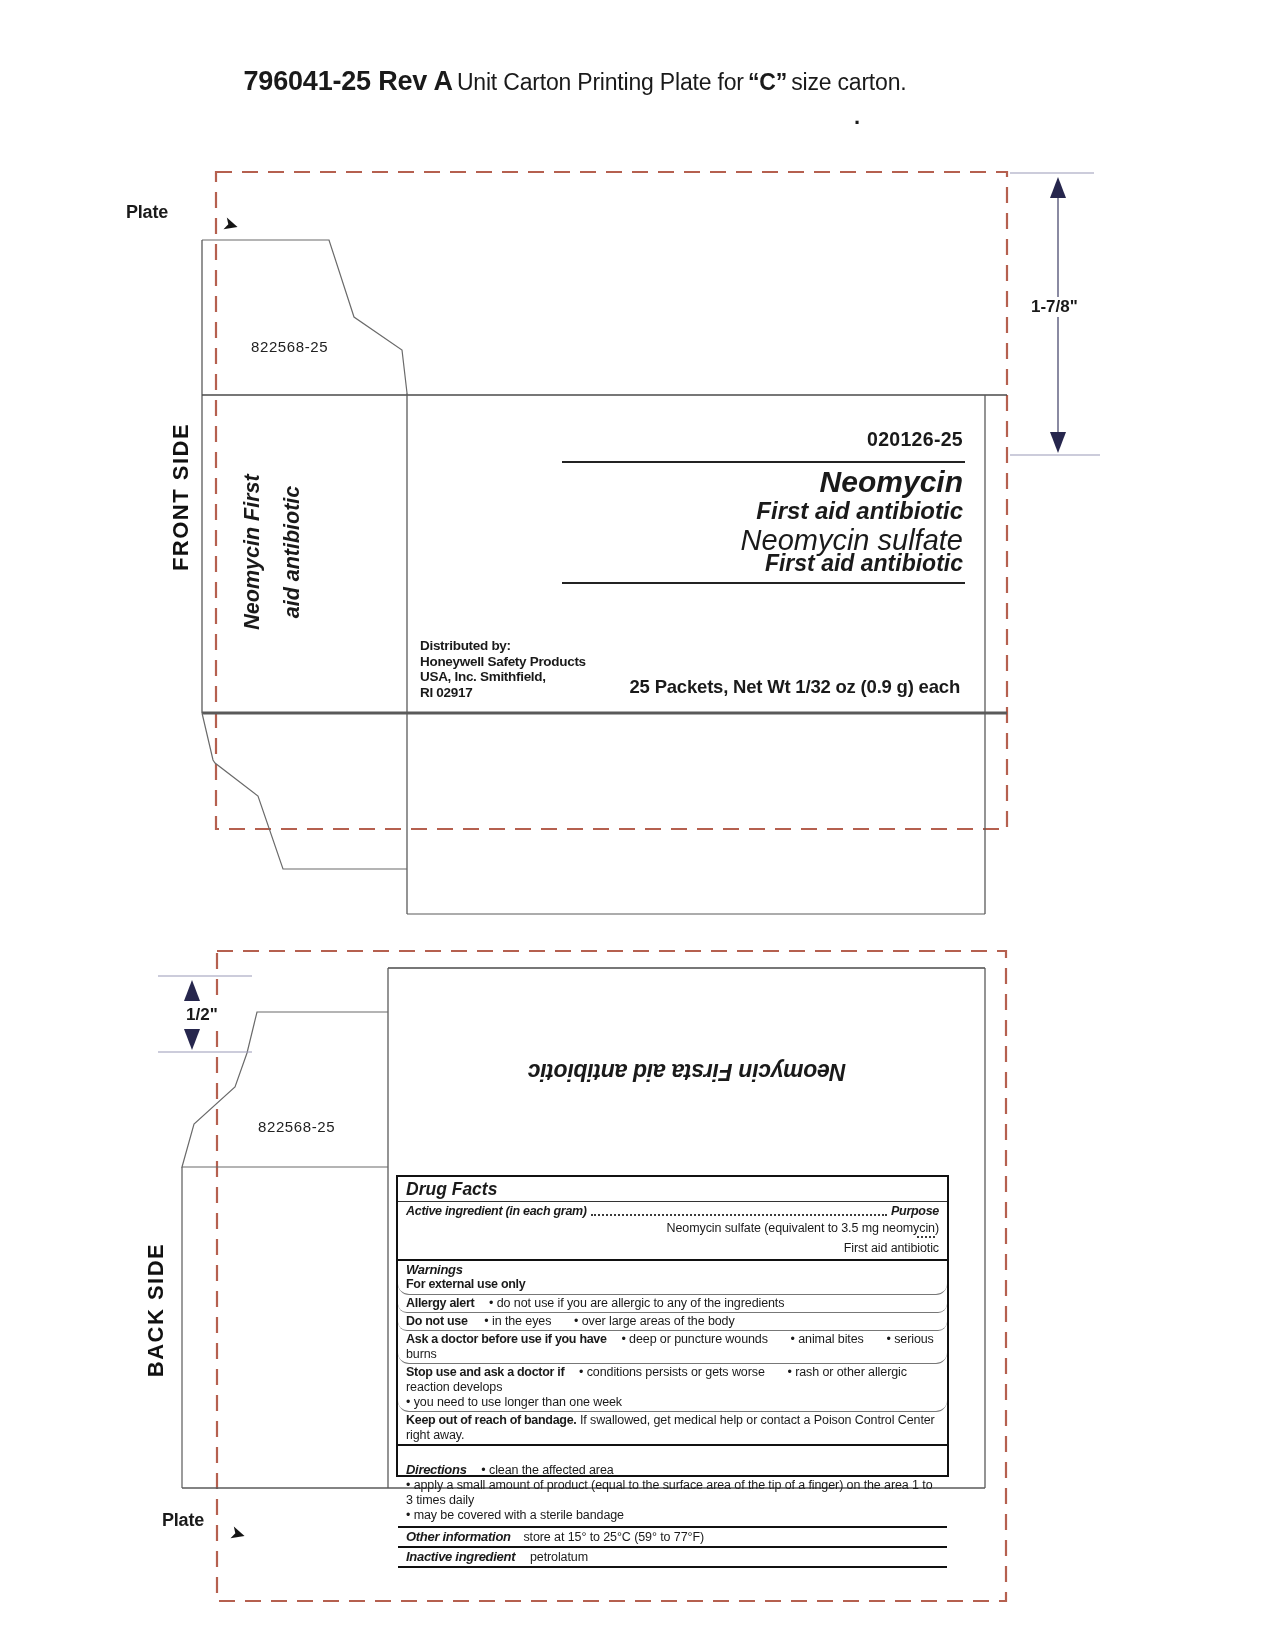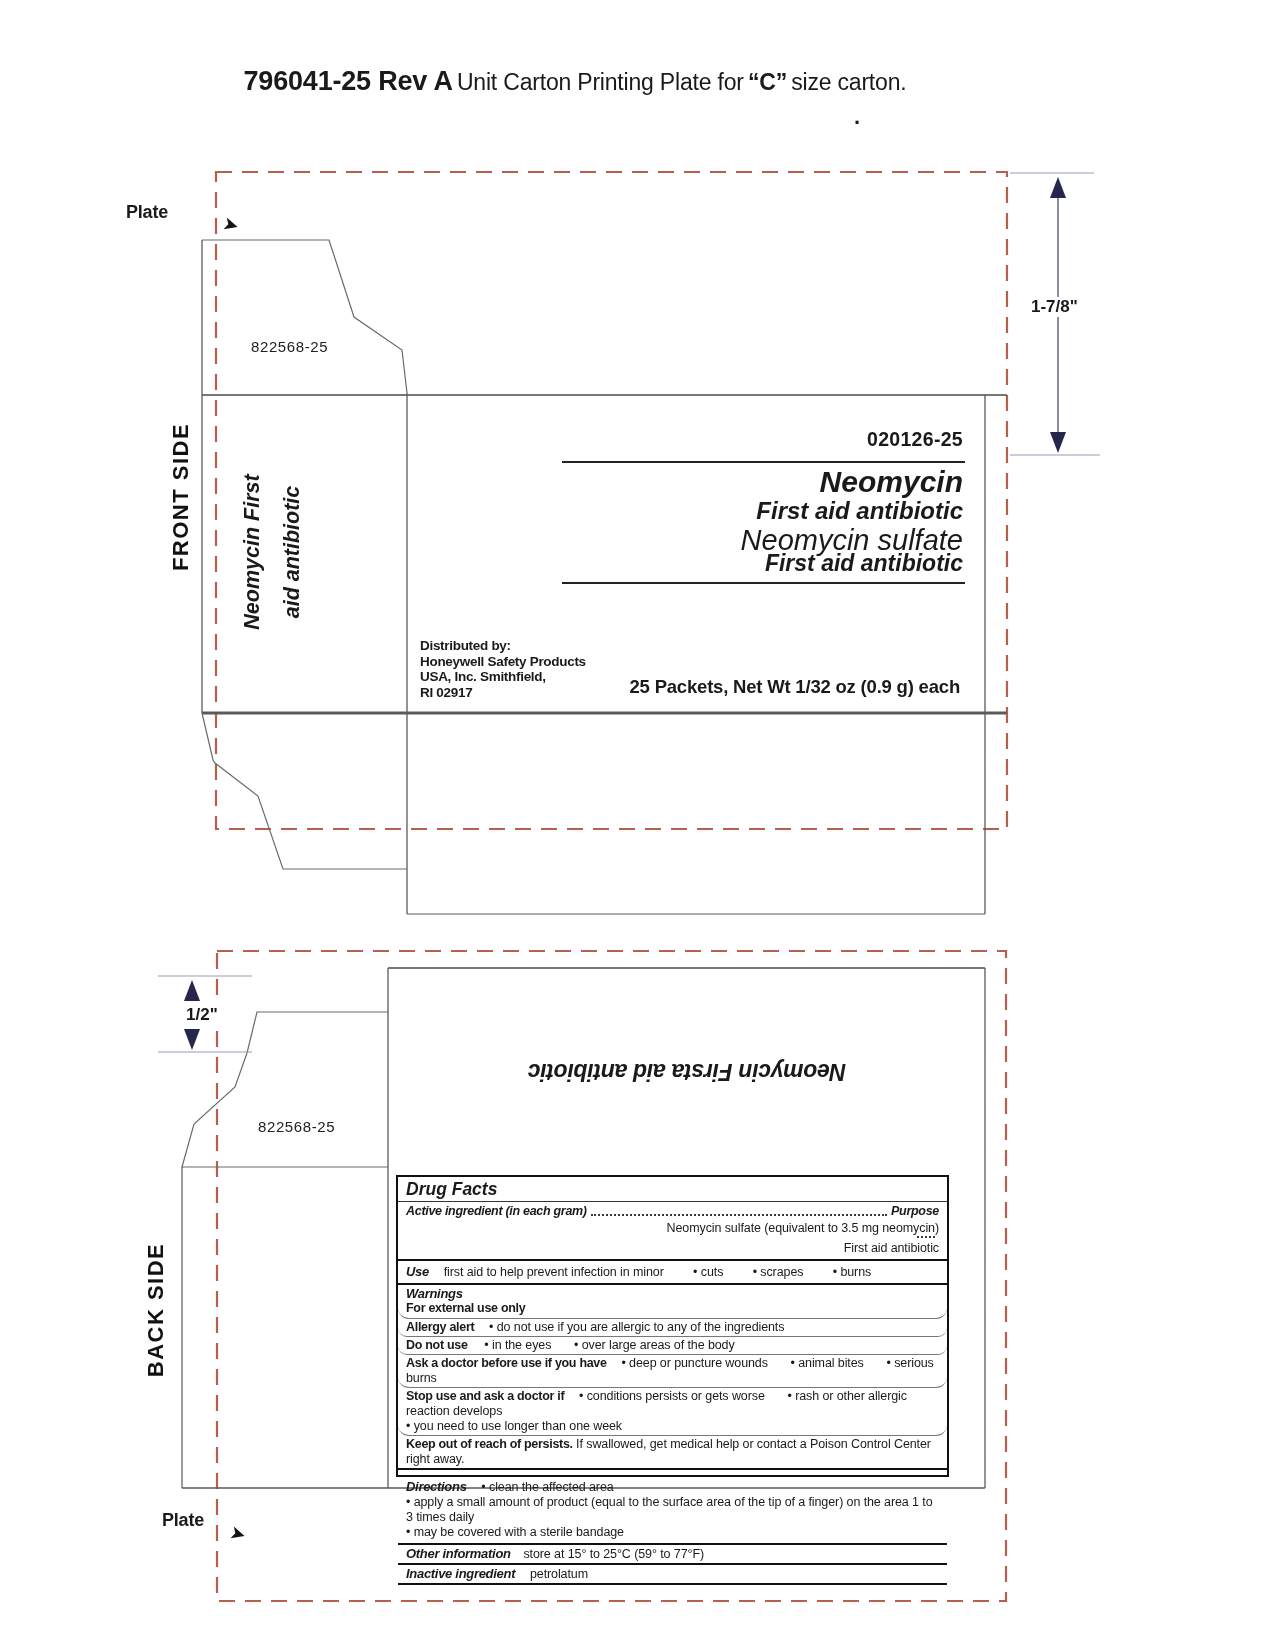"Use first aid to help" div.df-row { html: <div> <span>Use</span> <span></span> <span>first aid to help prevent infection in minor</span> <span></span><span>• cuts</span> <span></span><span>• scrapes</span> <span></span><span>• burns</span> </div> -> none }
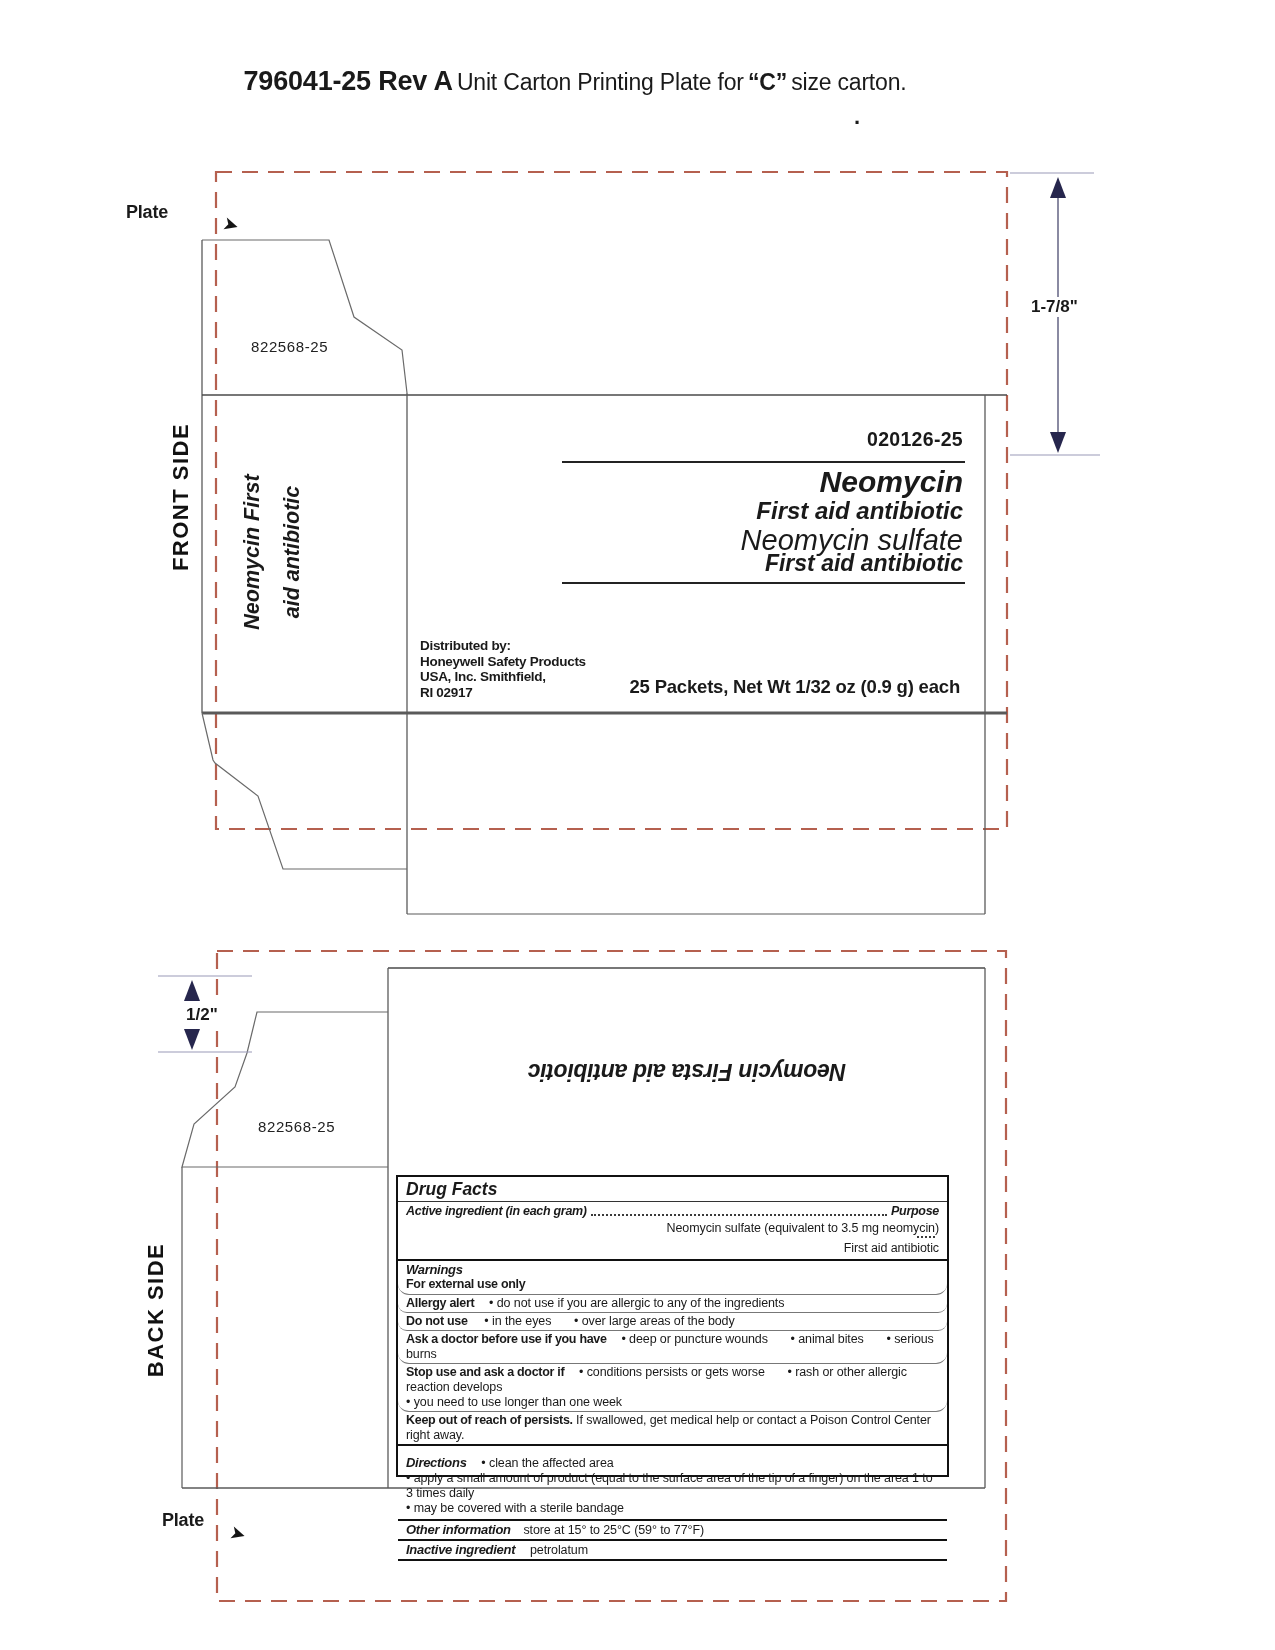"Keep out of reach of" span.df-lbl { text: persists -> bandage }
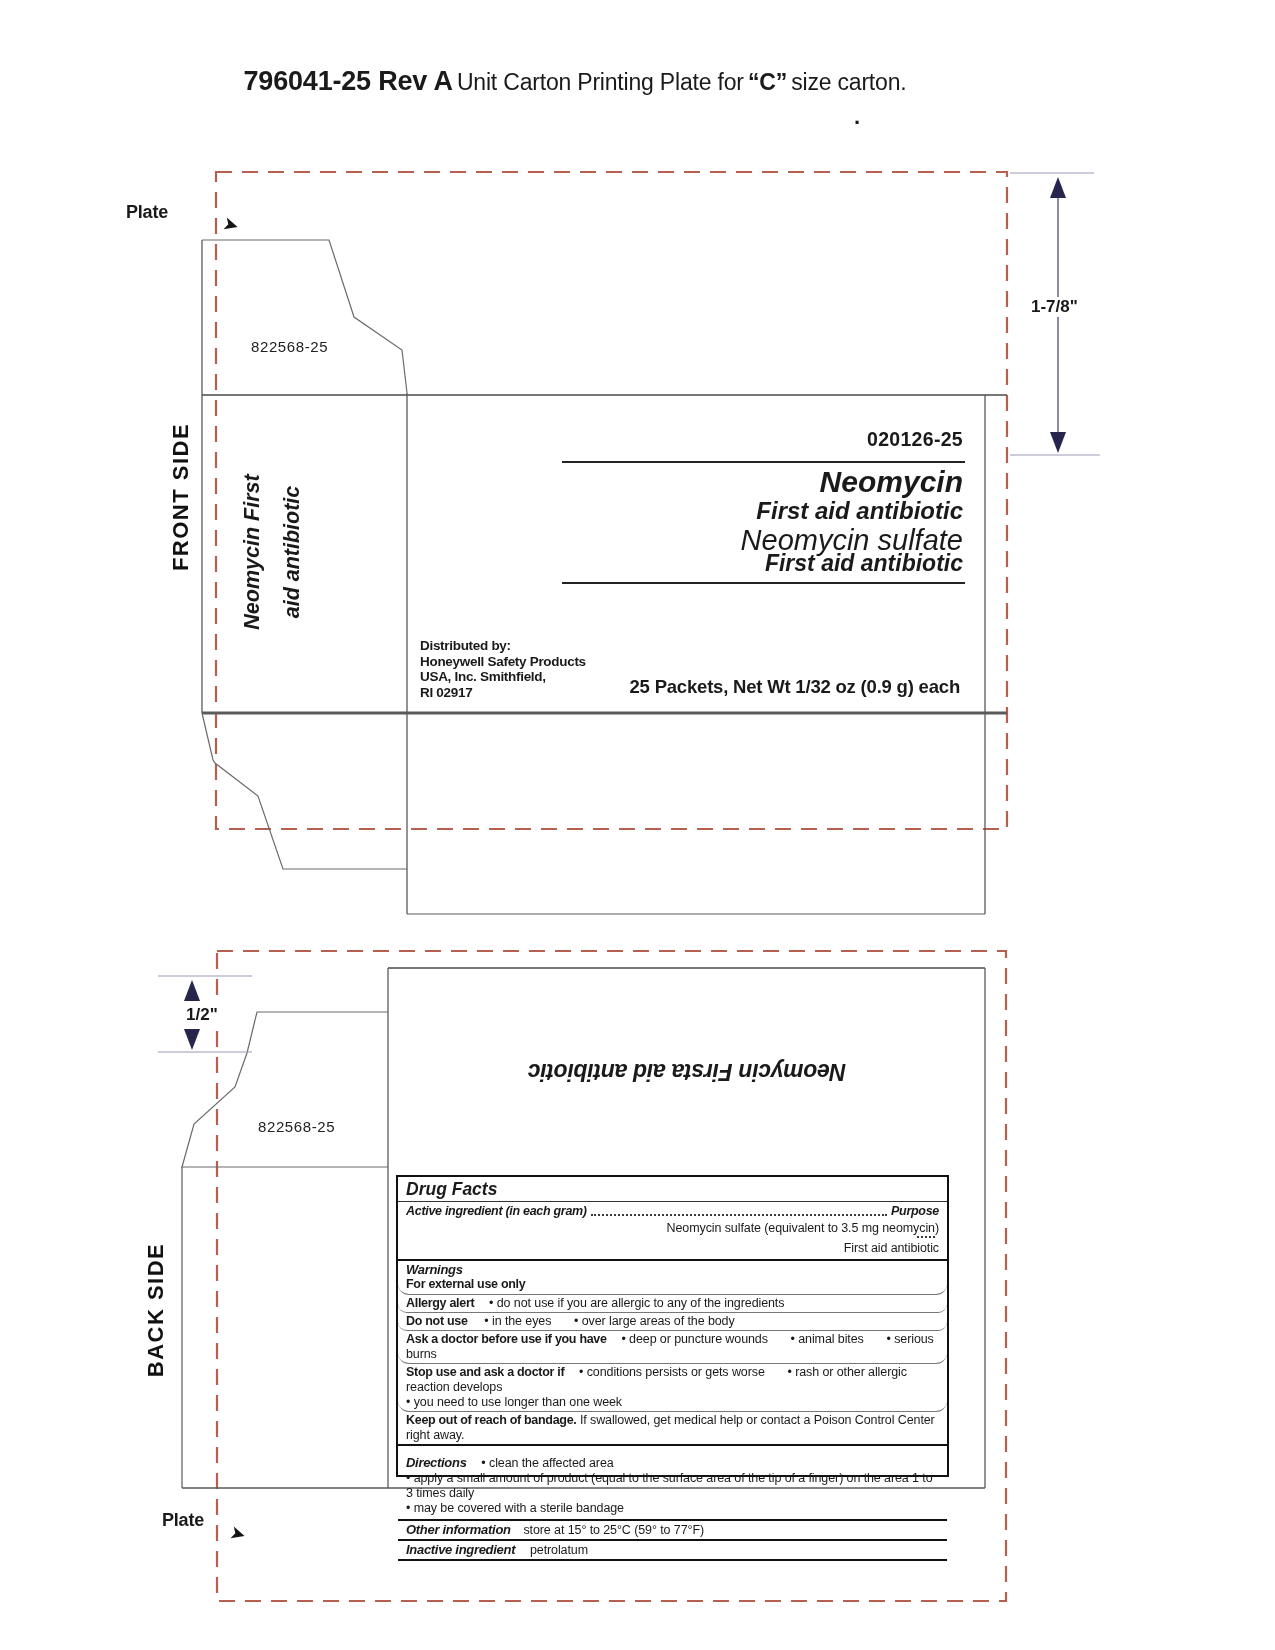"Directions • clean the affected" div.df-row { padding-top: 9px -> 16px }
